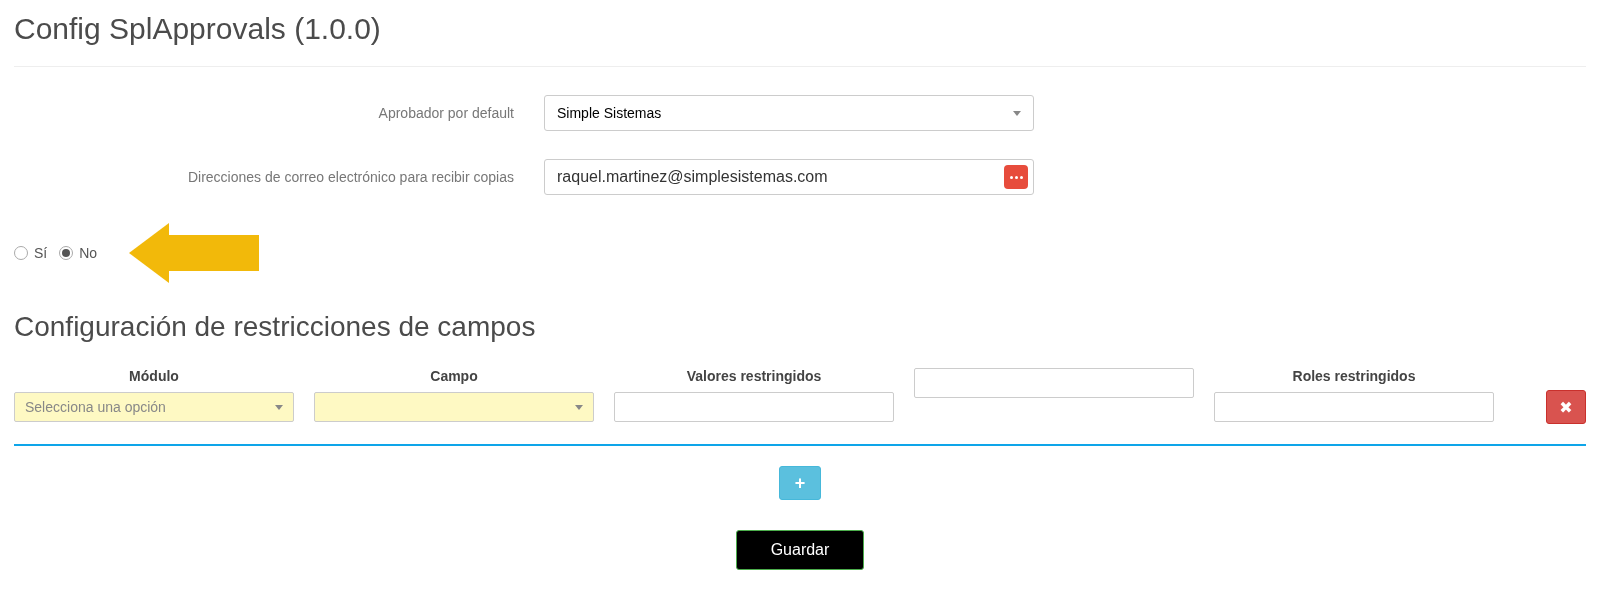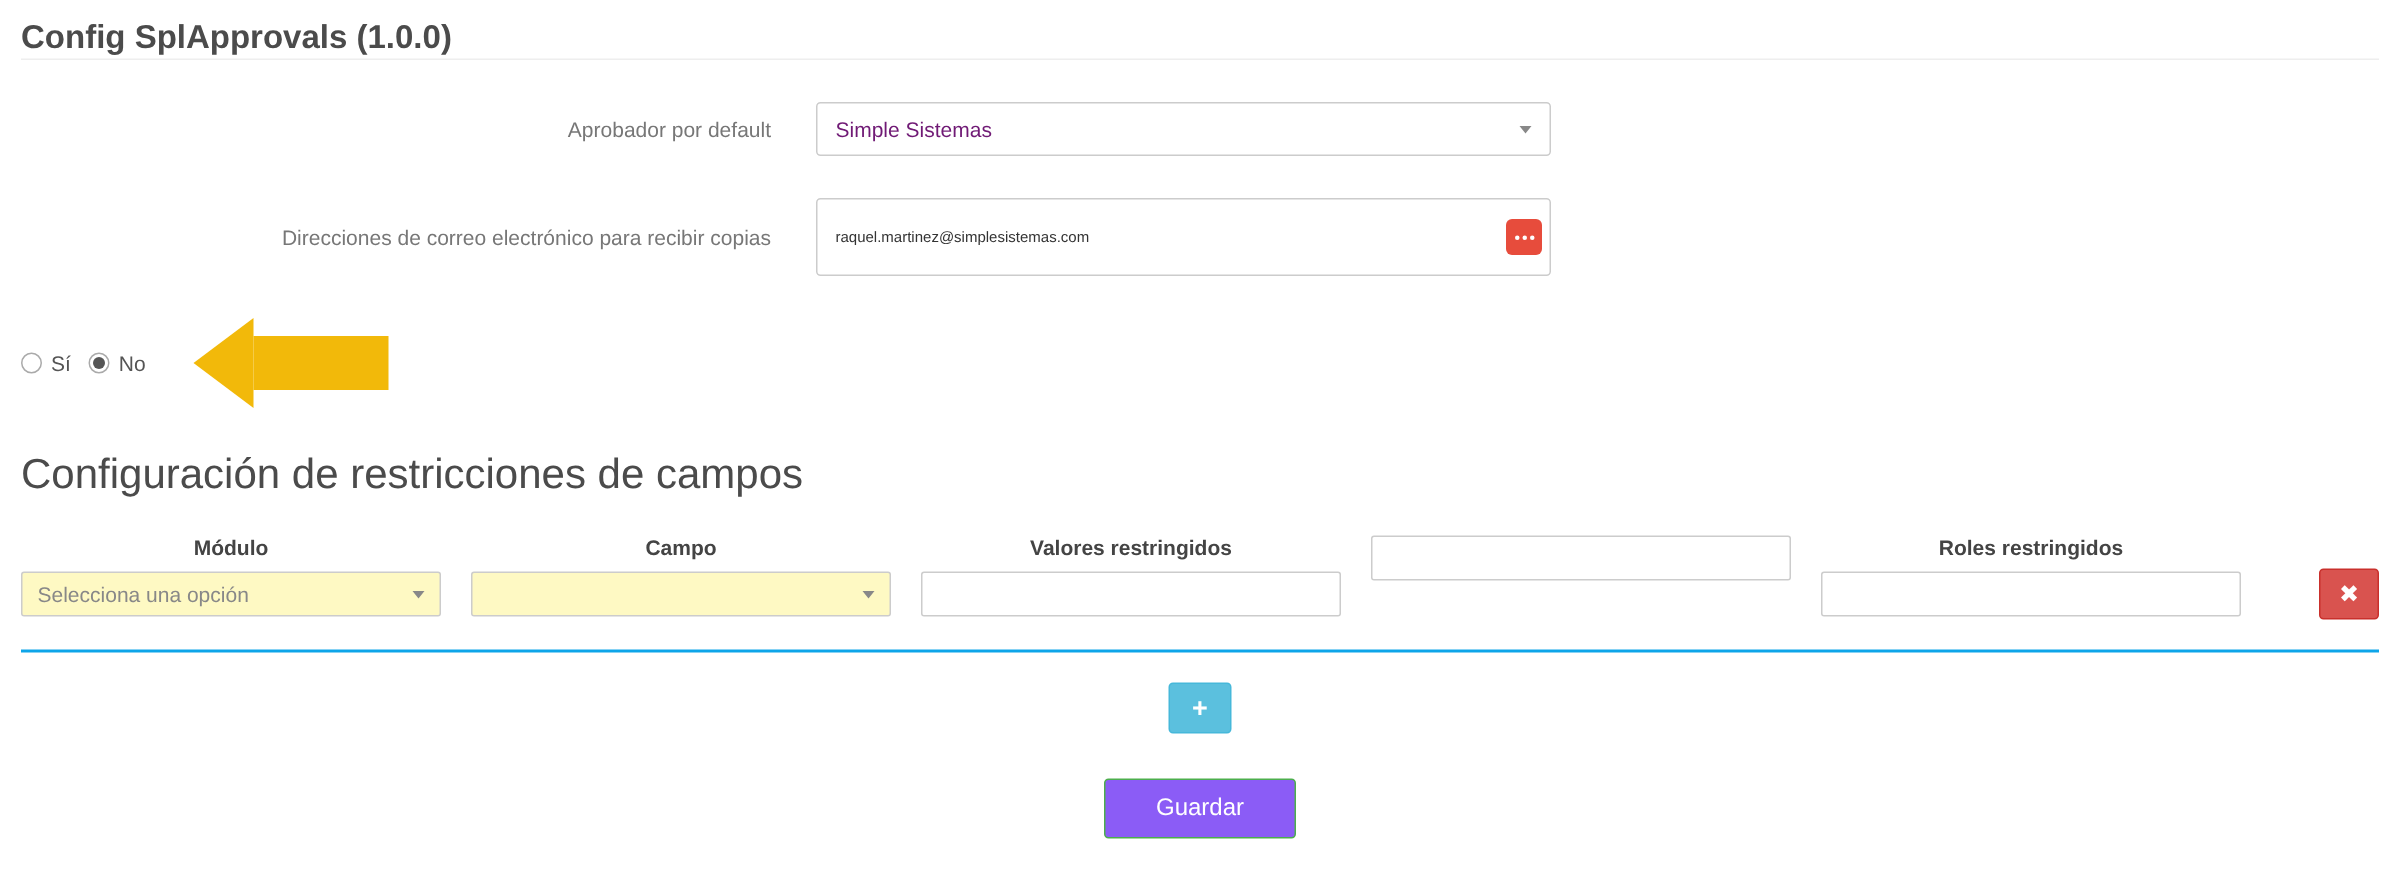"Config SplApprovals (1.0.0)" h1.page-title { font-size: 22px -> 30px; font-weight: 700 -> 400; margin-bottom: 1px -> 20px }
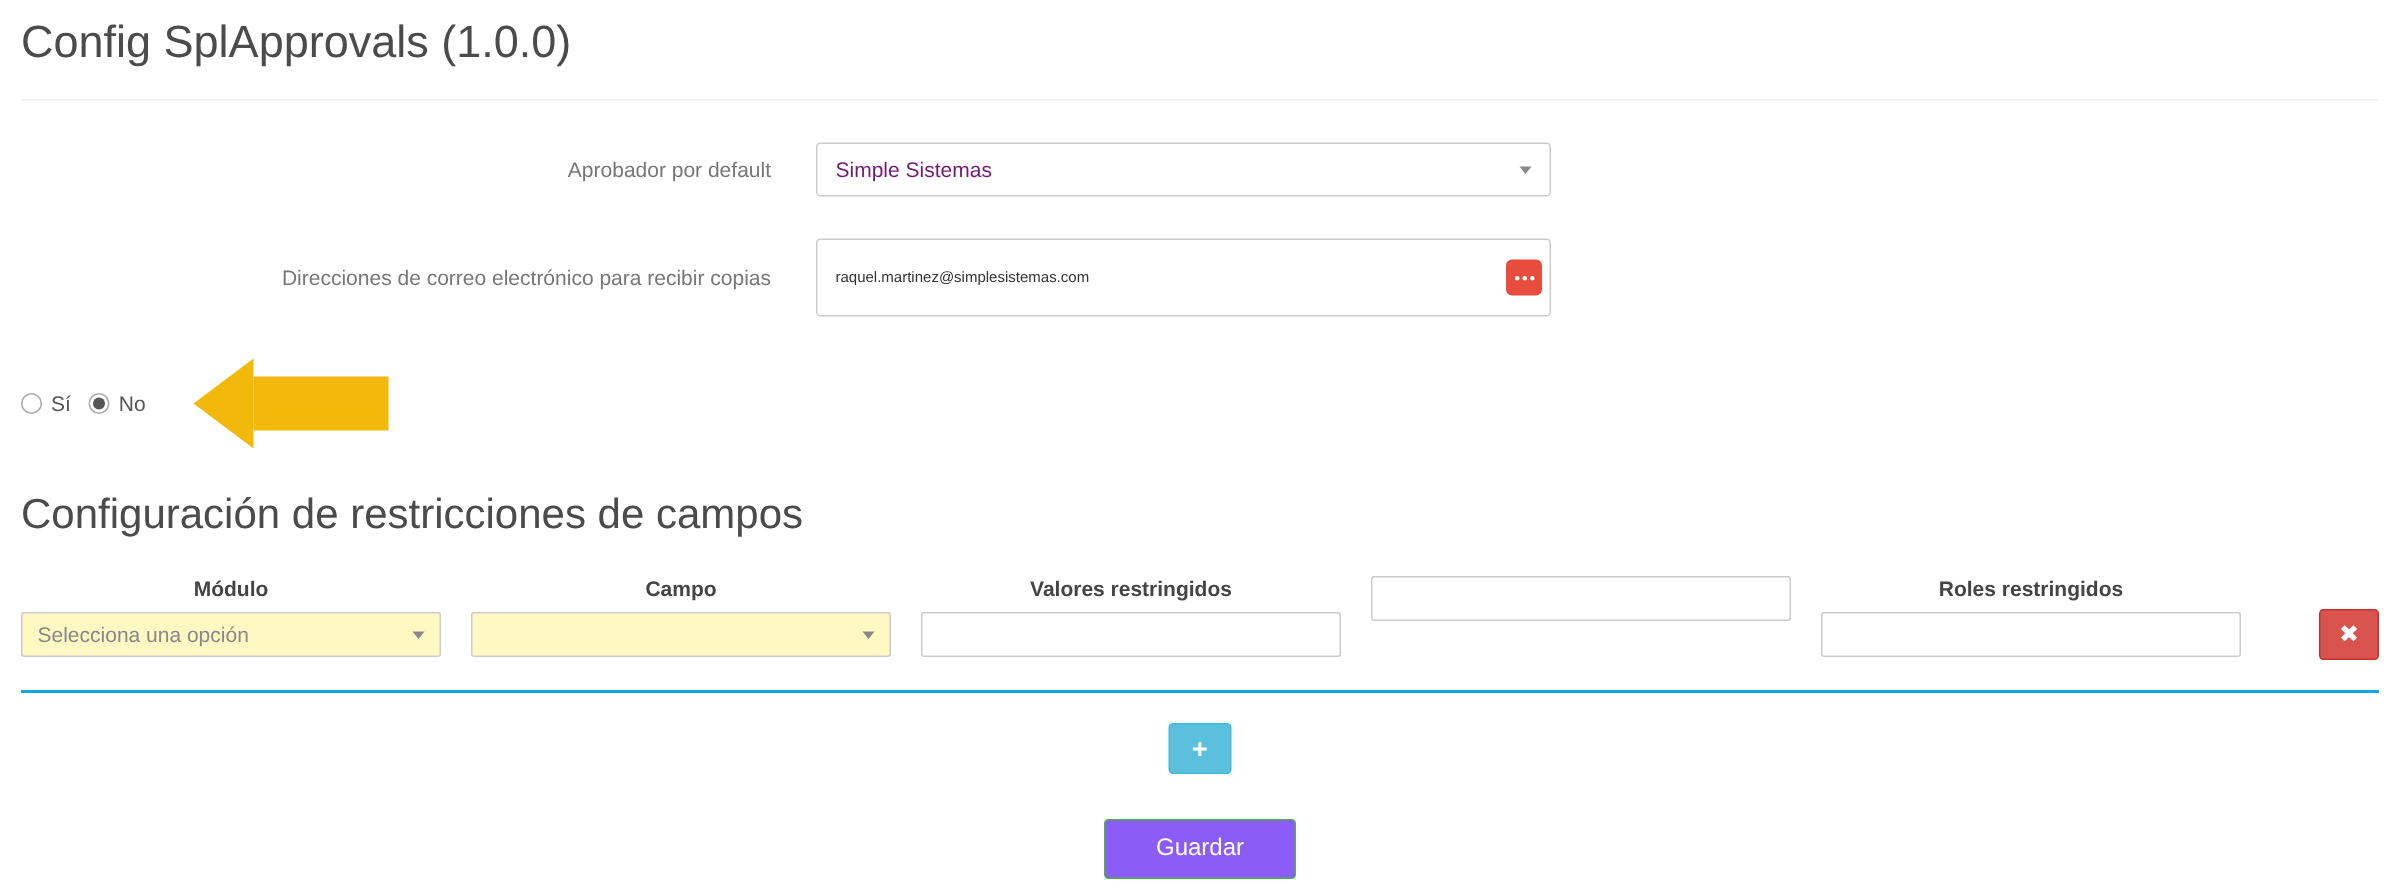"Simple Sistemas" .select-like { color: #701a75 -> #000000 }
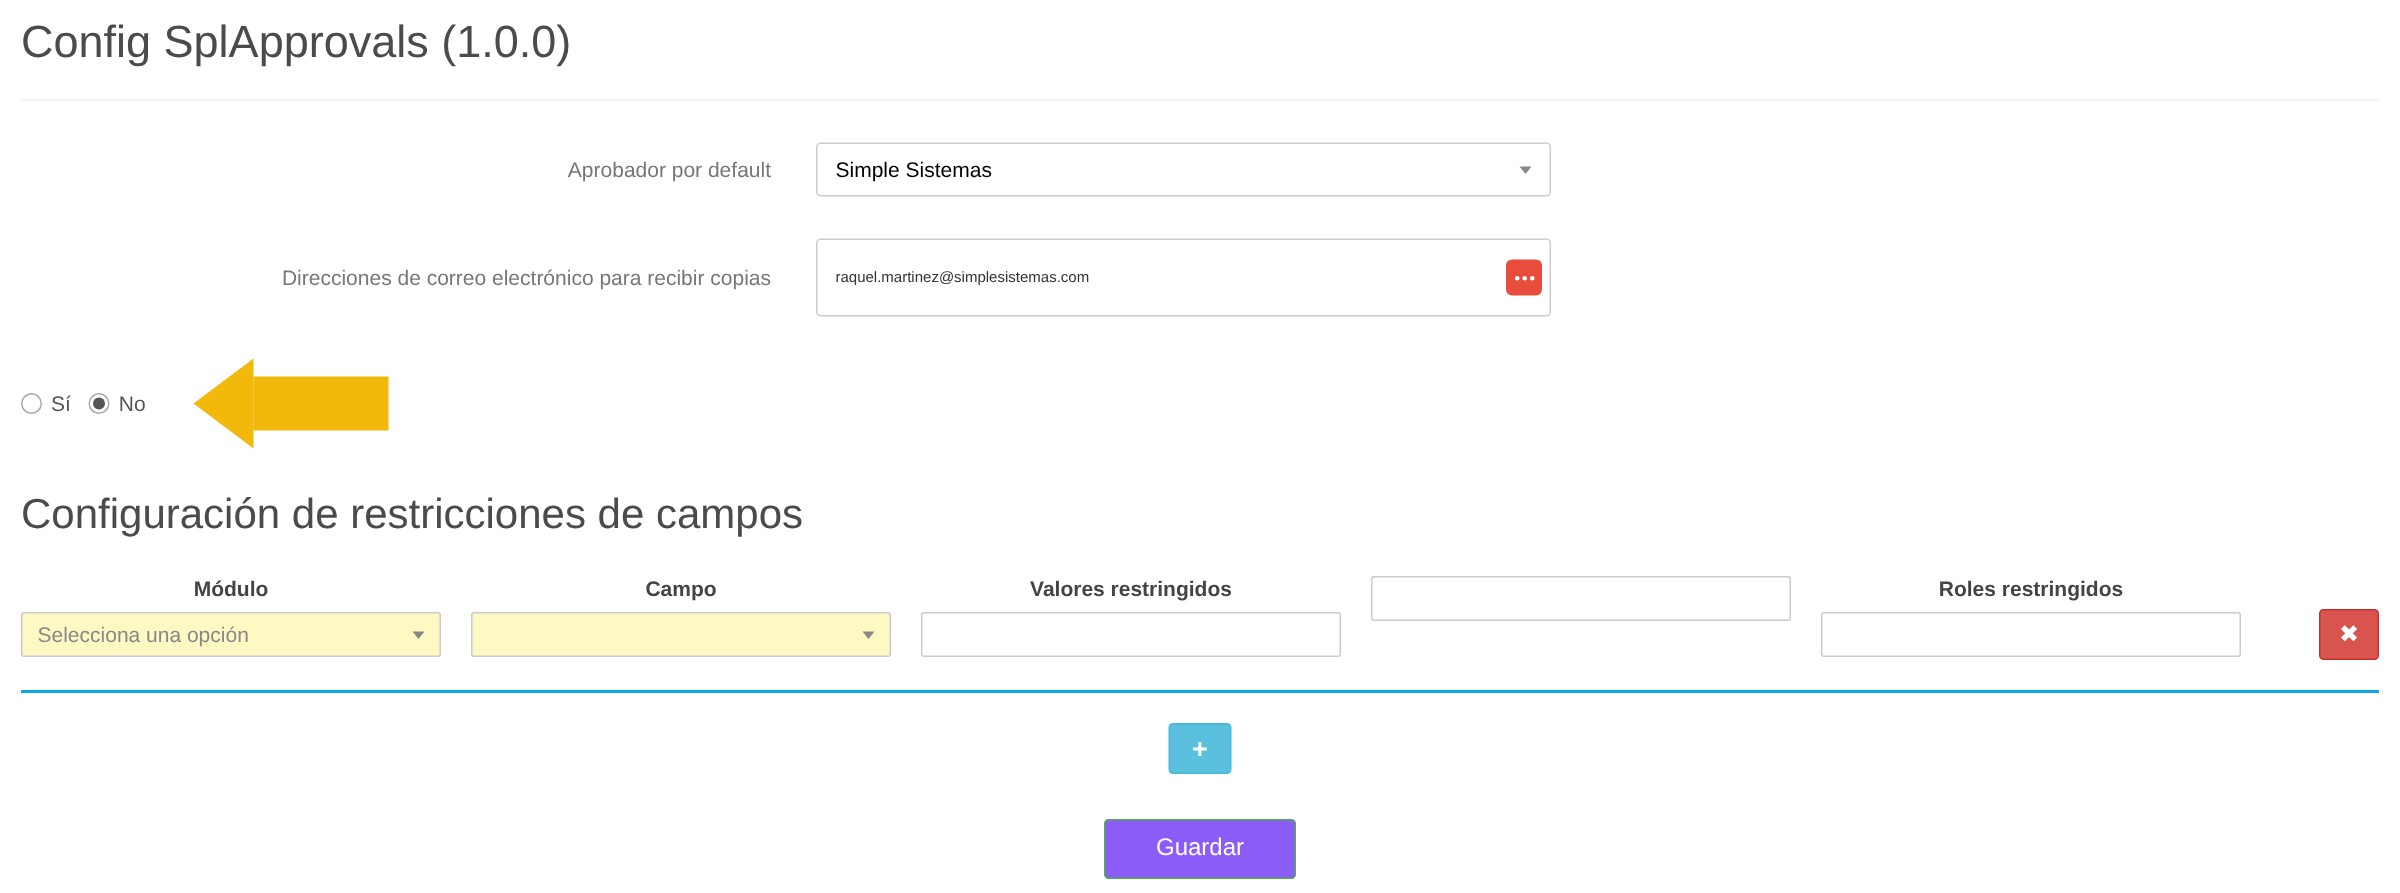"raquel.martinez@simplesistemas.com" input.text-input { font-size: 10px -> 16px; height: 52px -> 36px }
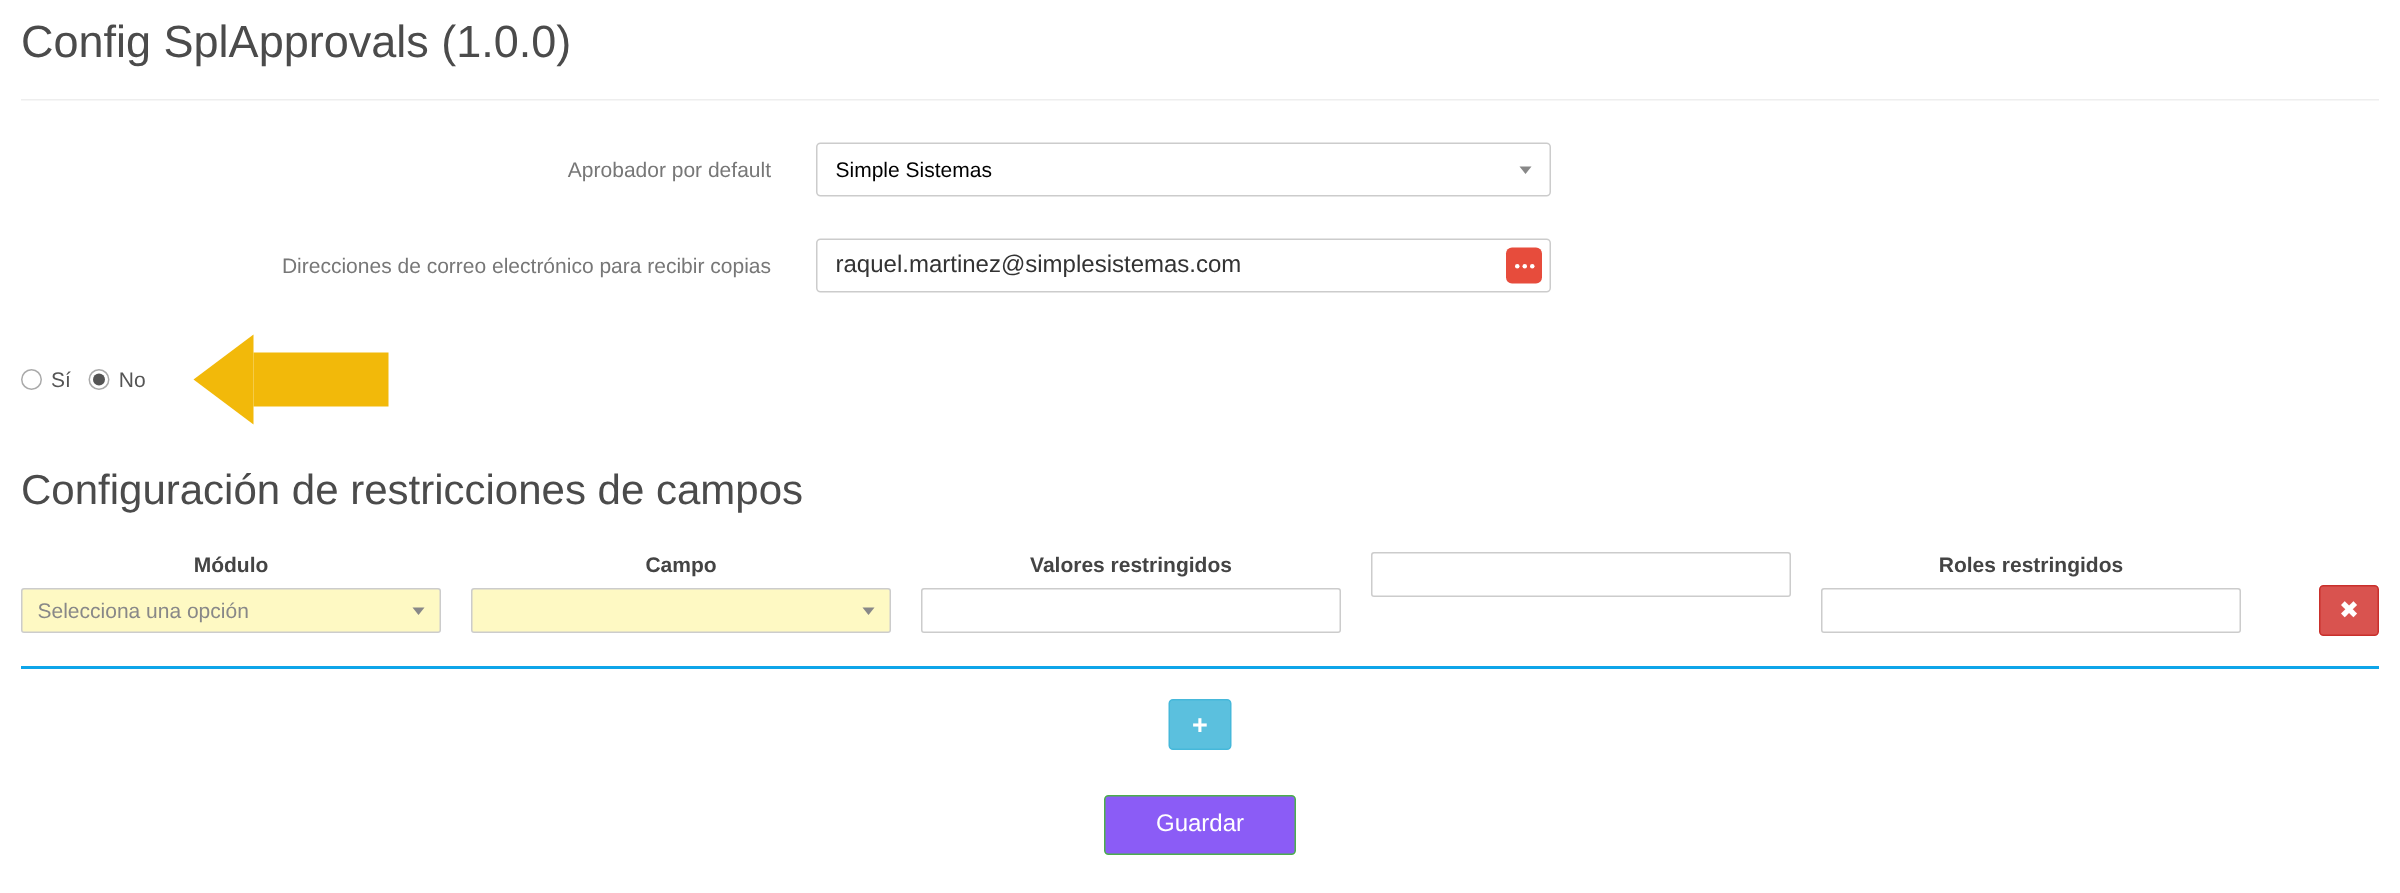"Guardar" .save-btn { background: #8b5cf6 -> #000000 }
